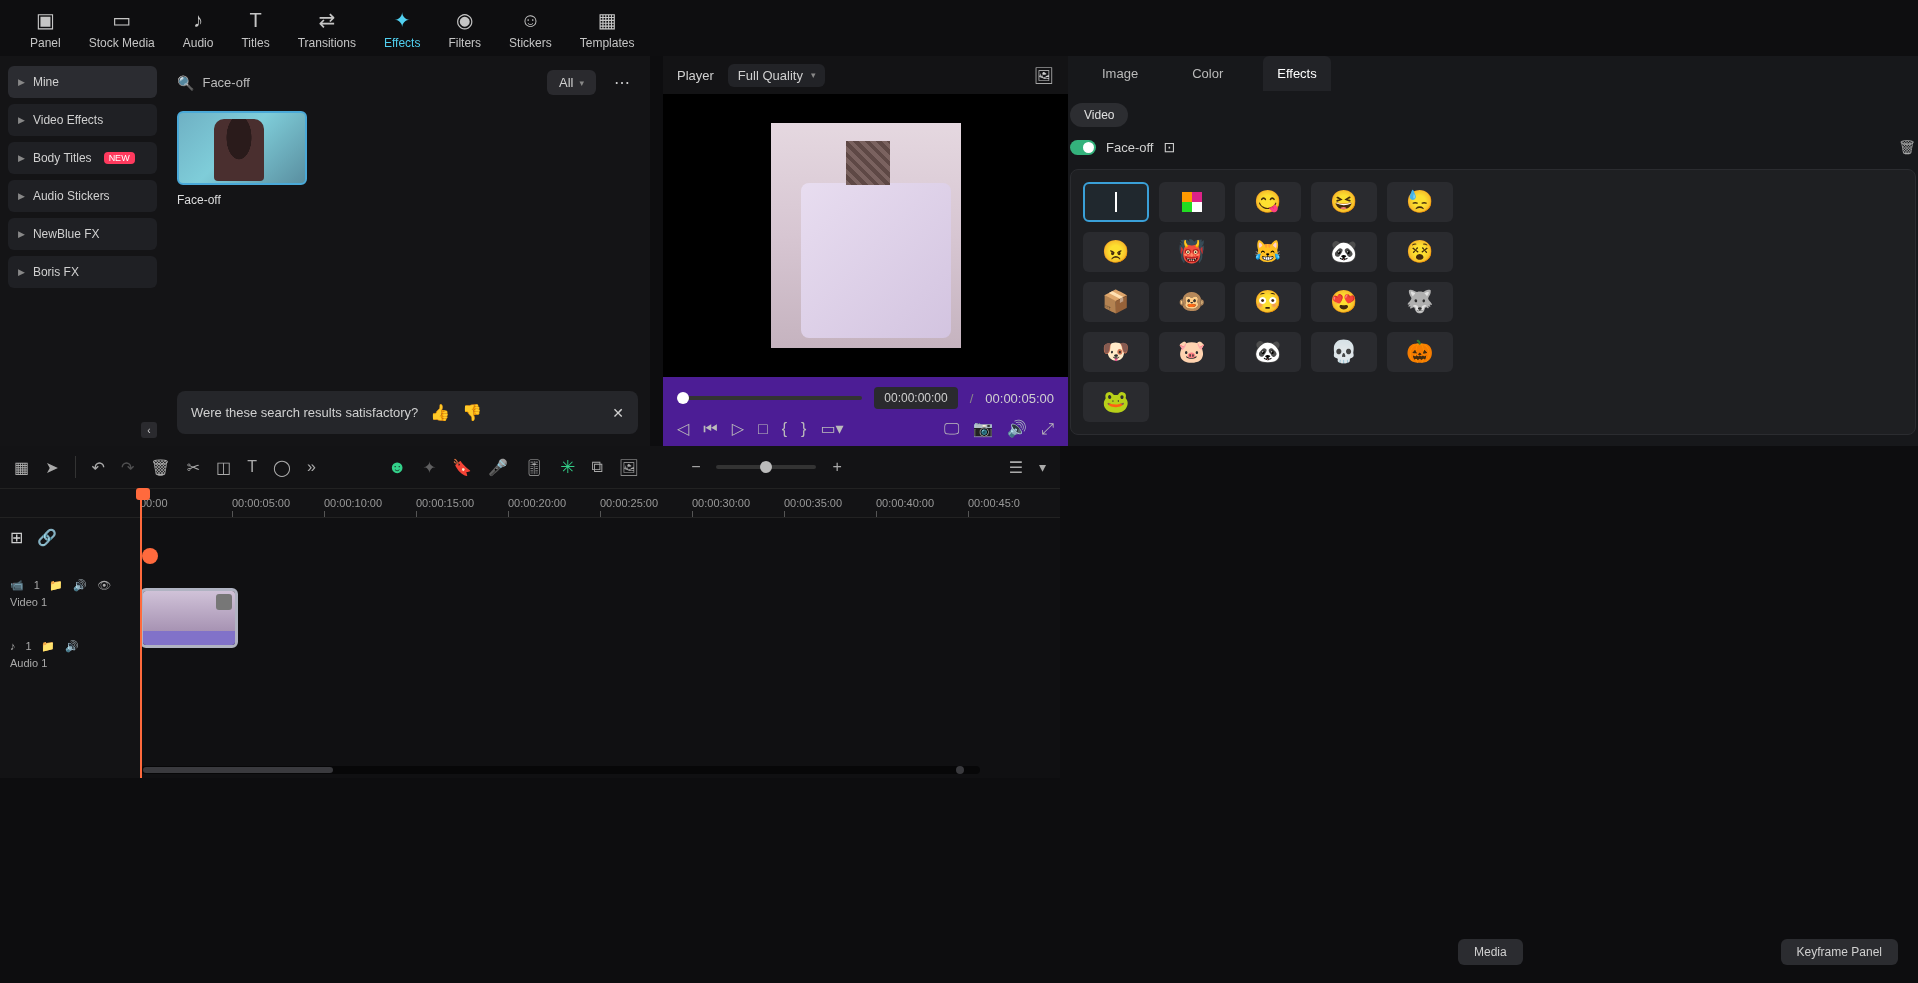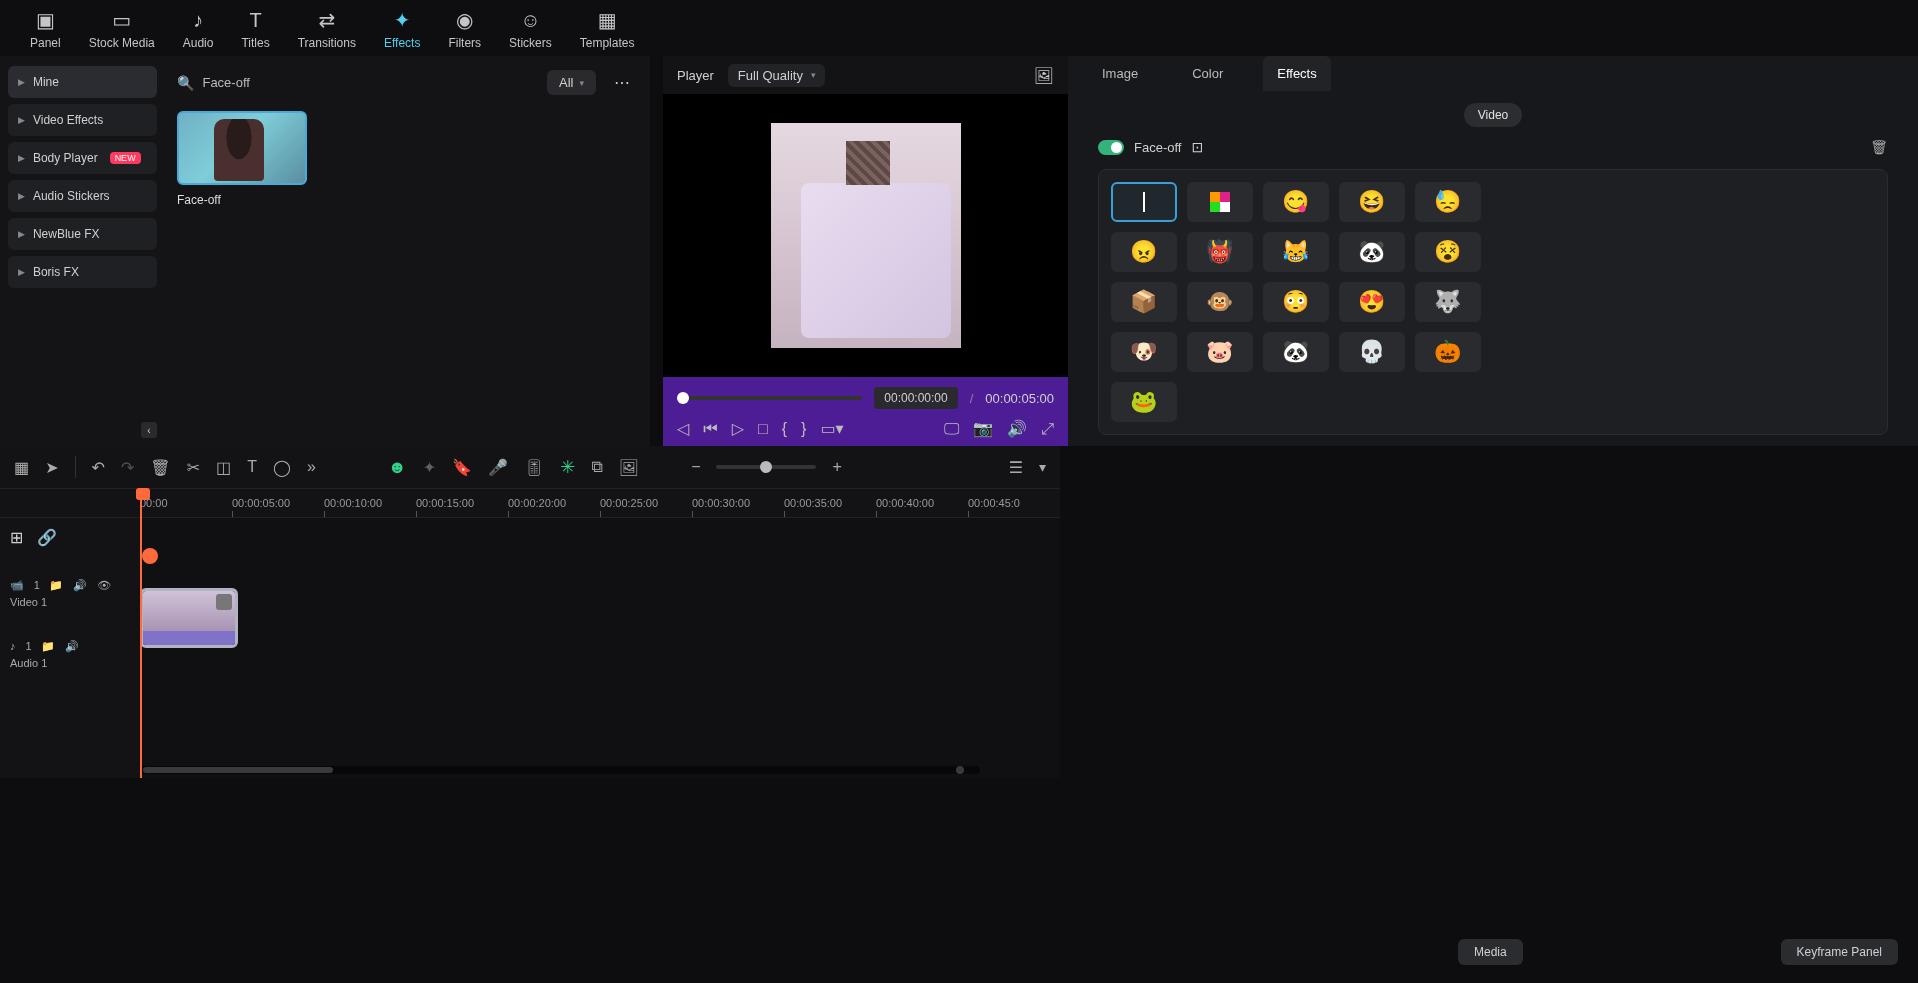"Video" .right-body { padding: 12px 30px -> 12px 2px; text-align: center -> none }
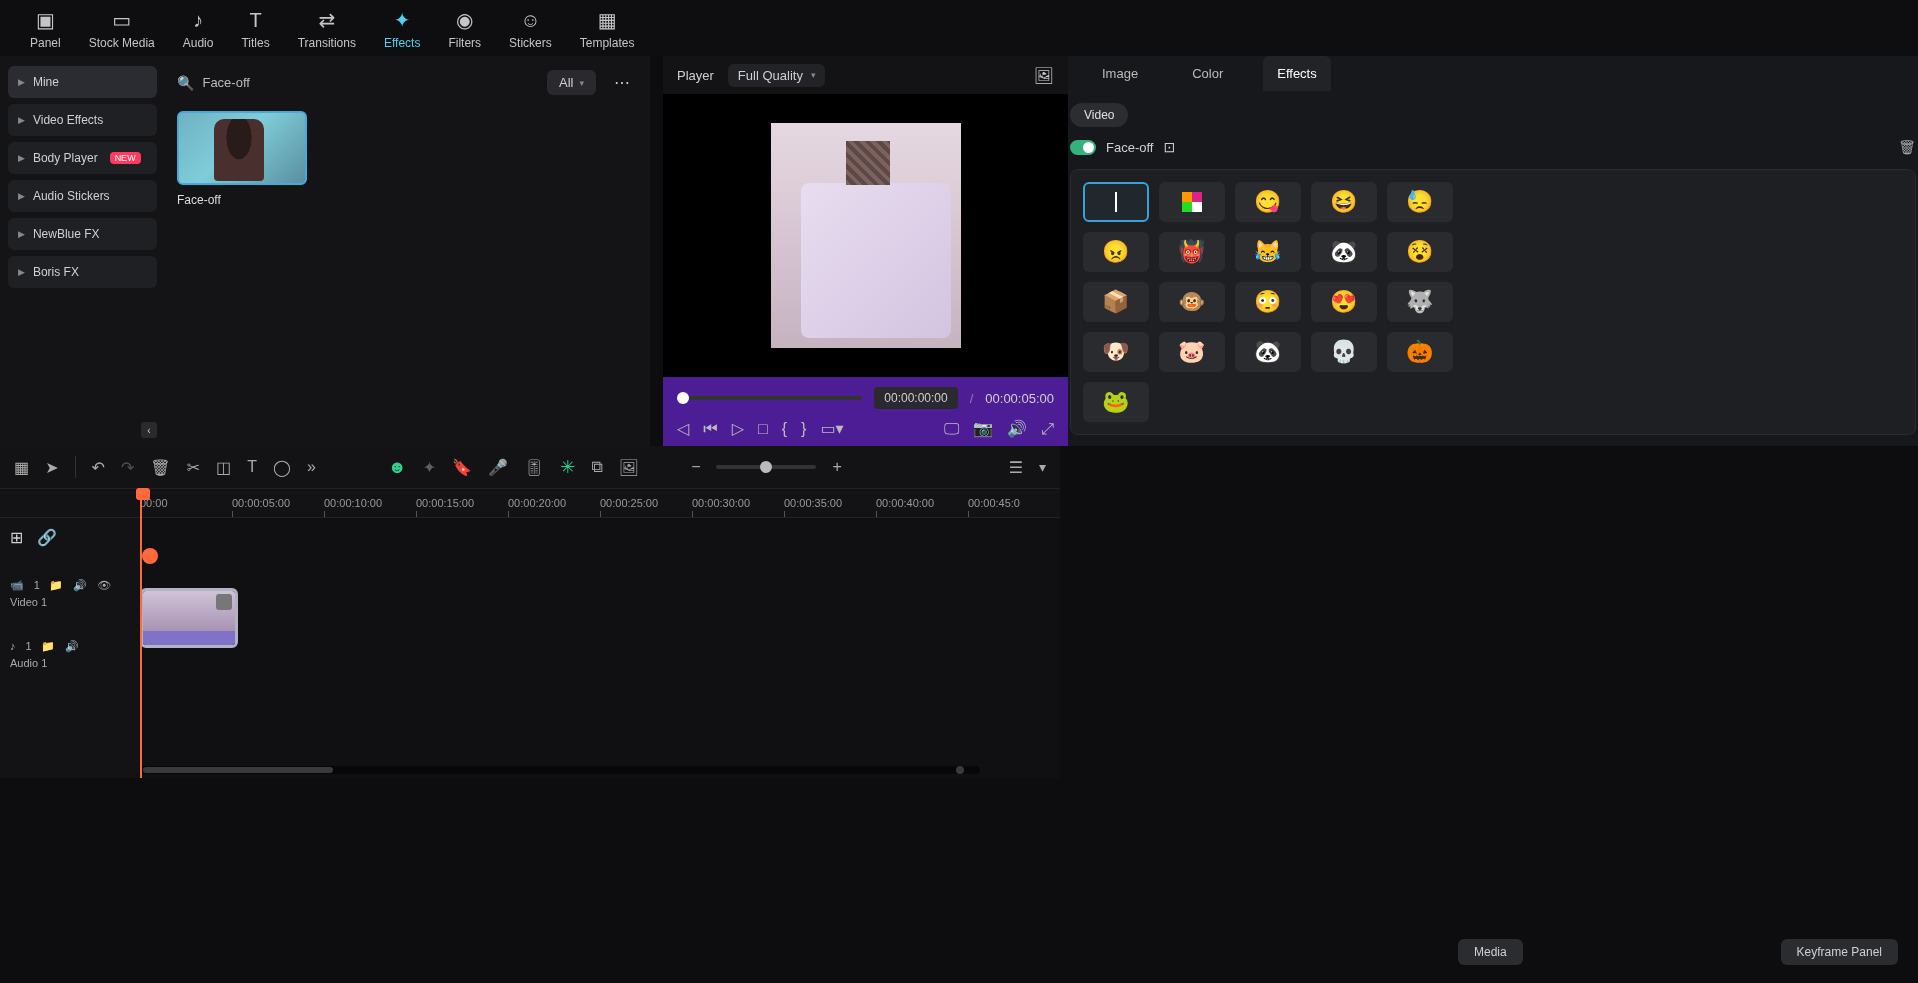"Body Player" span { text: Player -> Titles }
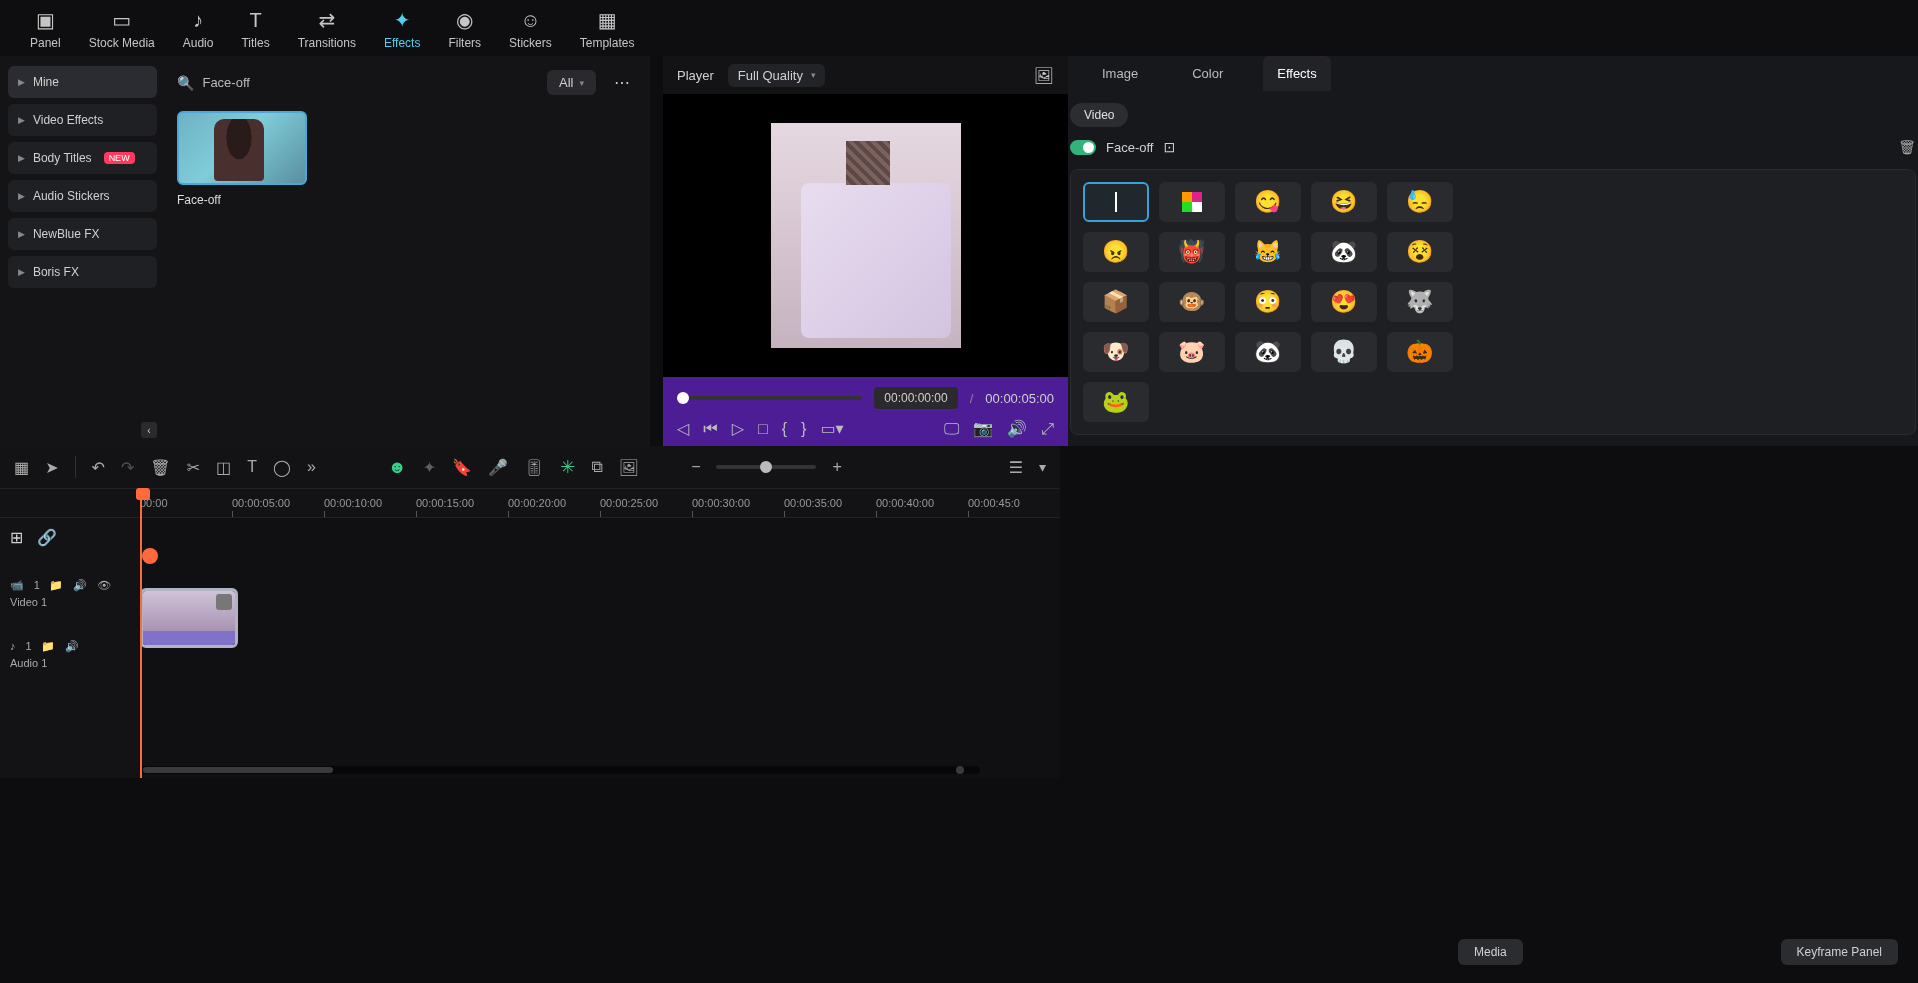"Were these search results satisfactory?" div.feedback-bar { html: none -> <div> <span>Were these search results satisfactory?</span> <span>👍</span> <span>👎</span> <span>✕</span> </div> }
